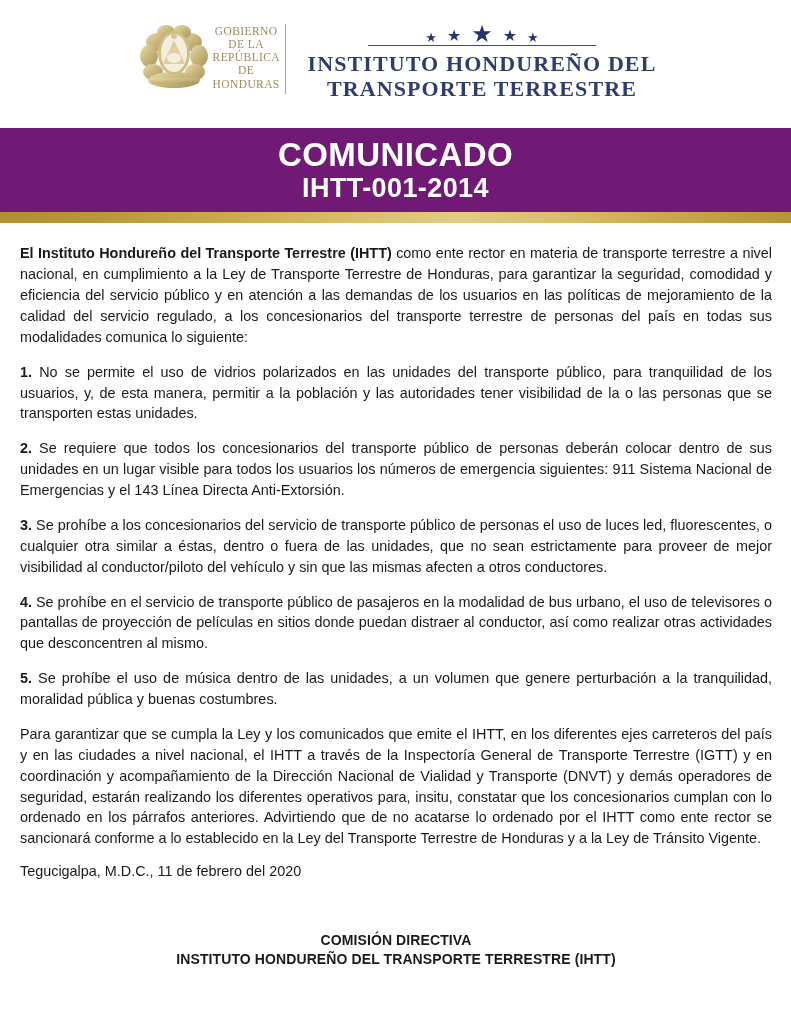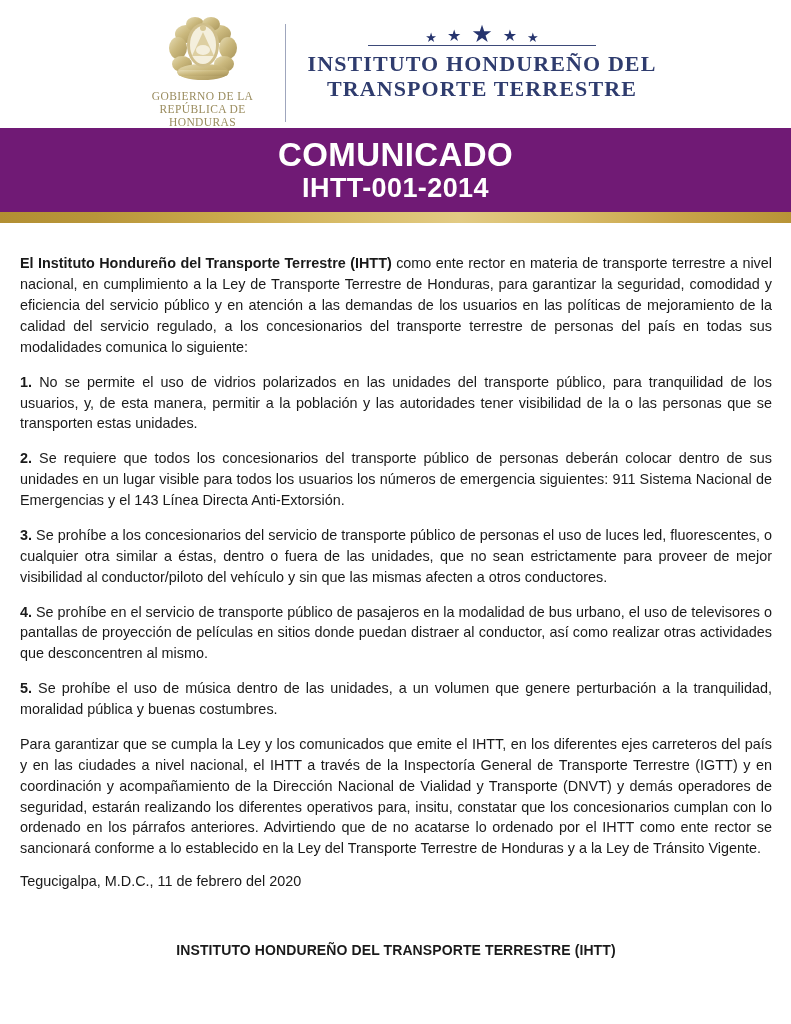"GOBIERNO DE LA" .gov-block { flex-direction: column -> none }
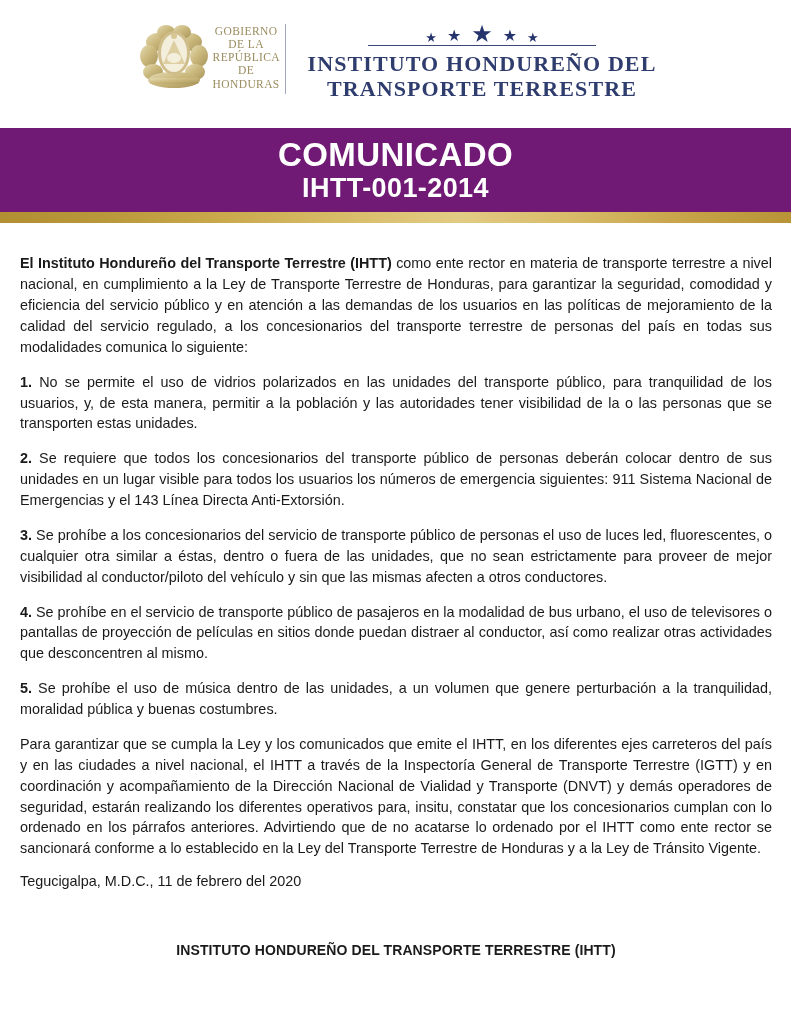"El Instituto Hondureño del Transporte" .content { padding: 30px 19px 0 20px -> 20px 19px 0 20px }
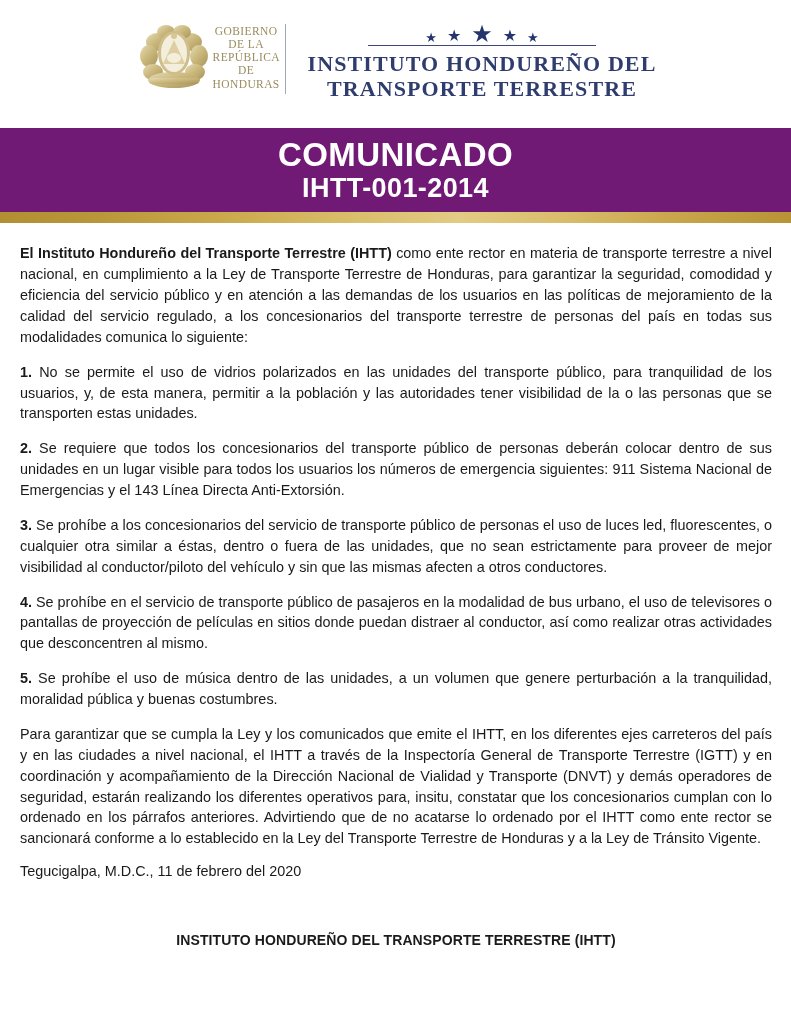"COMISIÓN DIRECTIVA" div { html: none -> <div>COMISIÓN DIRECTIVA</div> }
